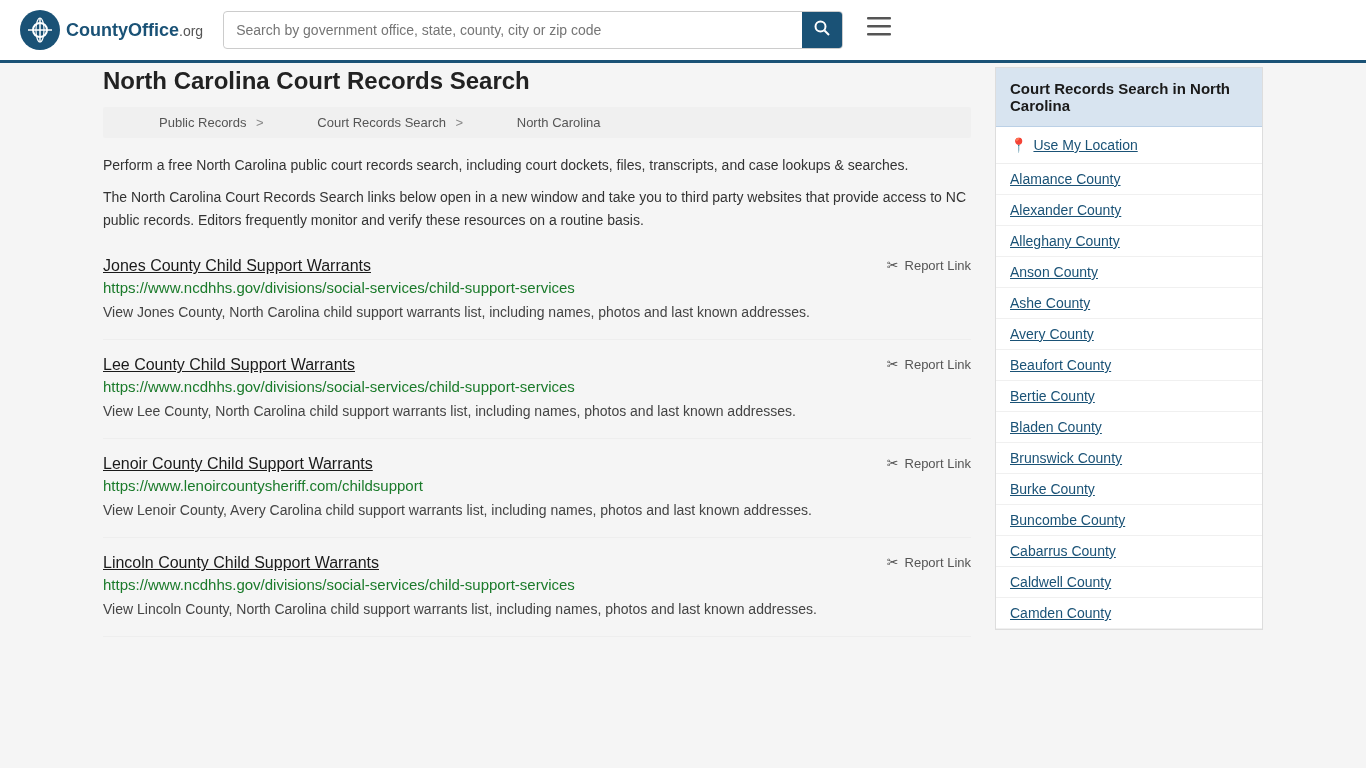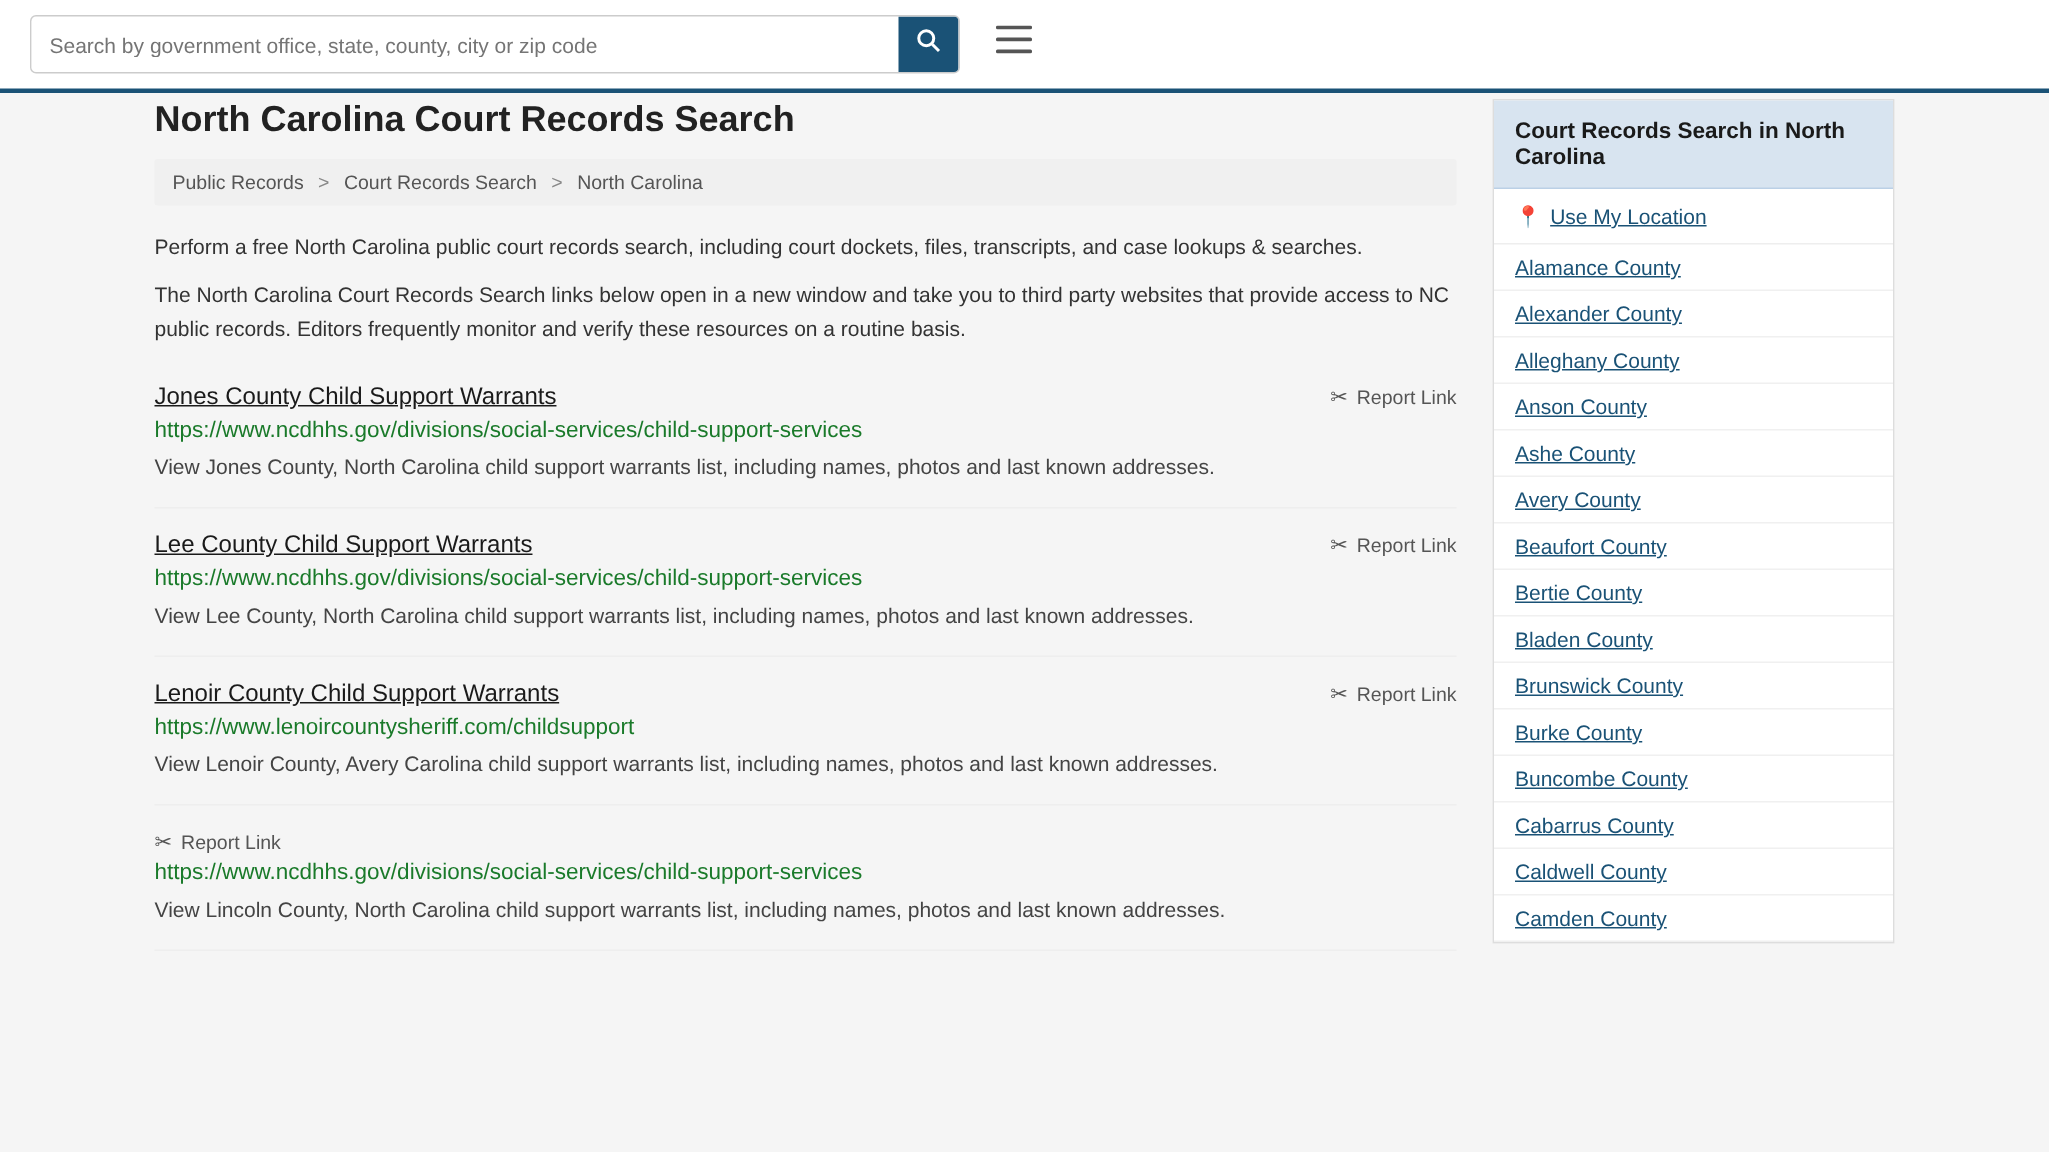"CountyOffice.org" a.logo-area { html: none -> <a> <div> <svg> <circle></circle> <circle></circle> <line></line> <line></line> <ellipse></ellipse> </svg> </div> <span> CountyOffice<span>.org</span> </span> </a> }
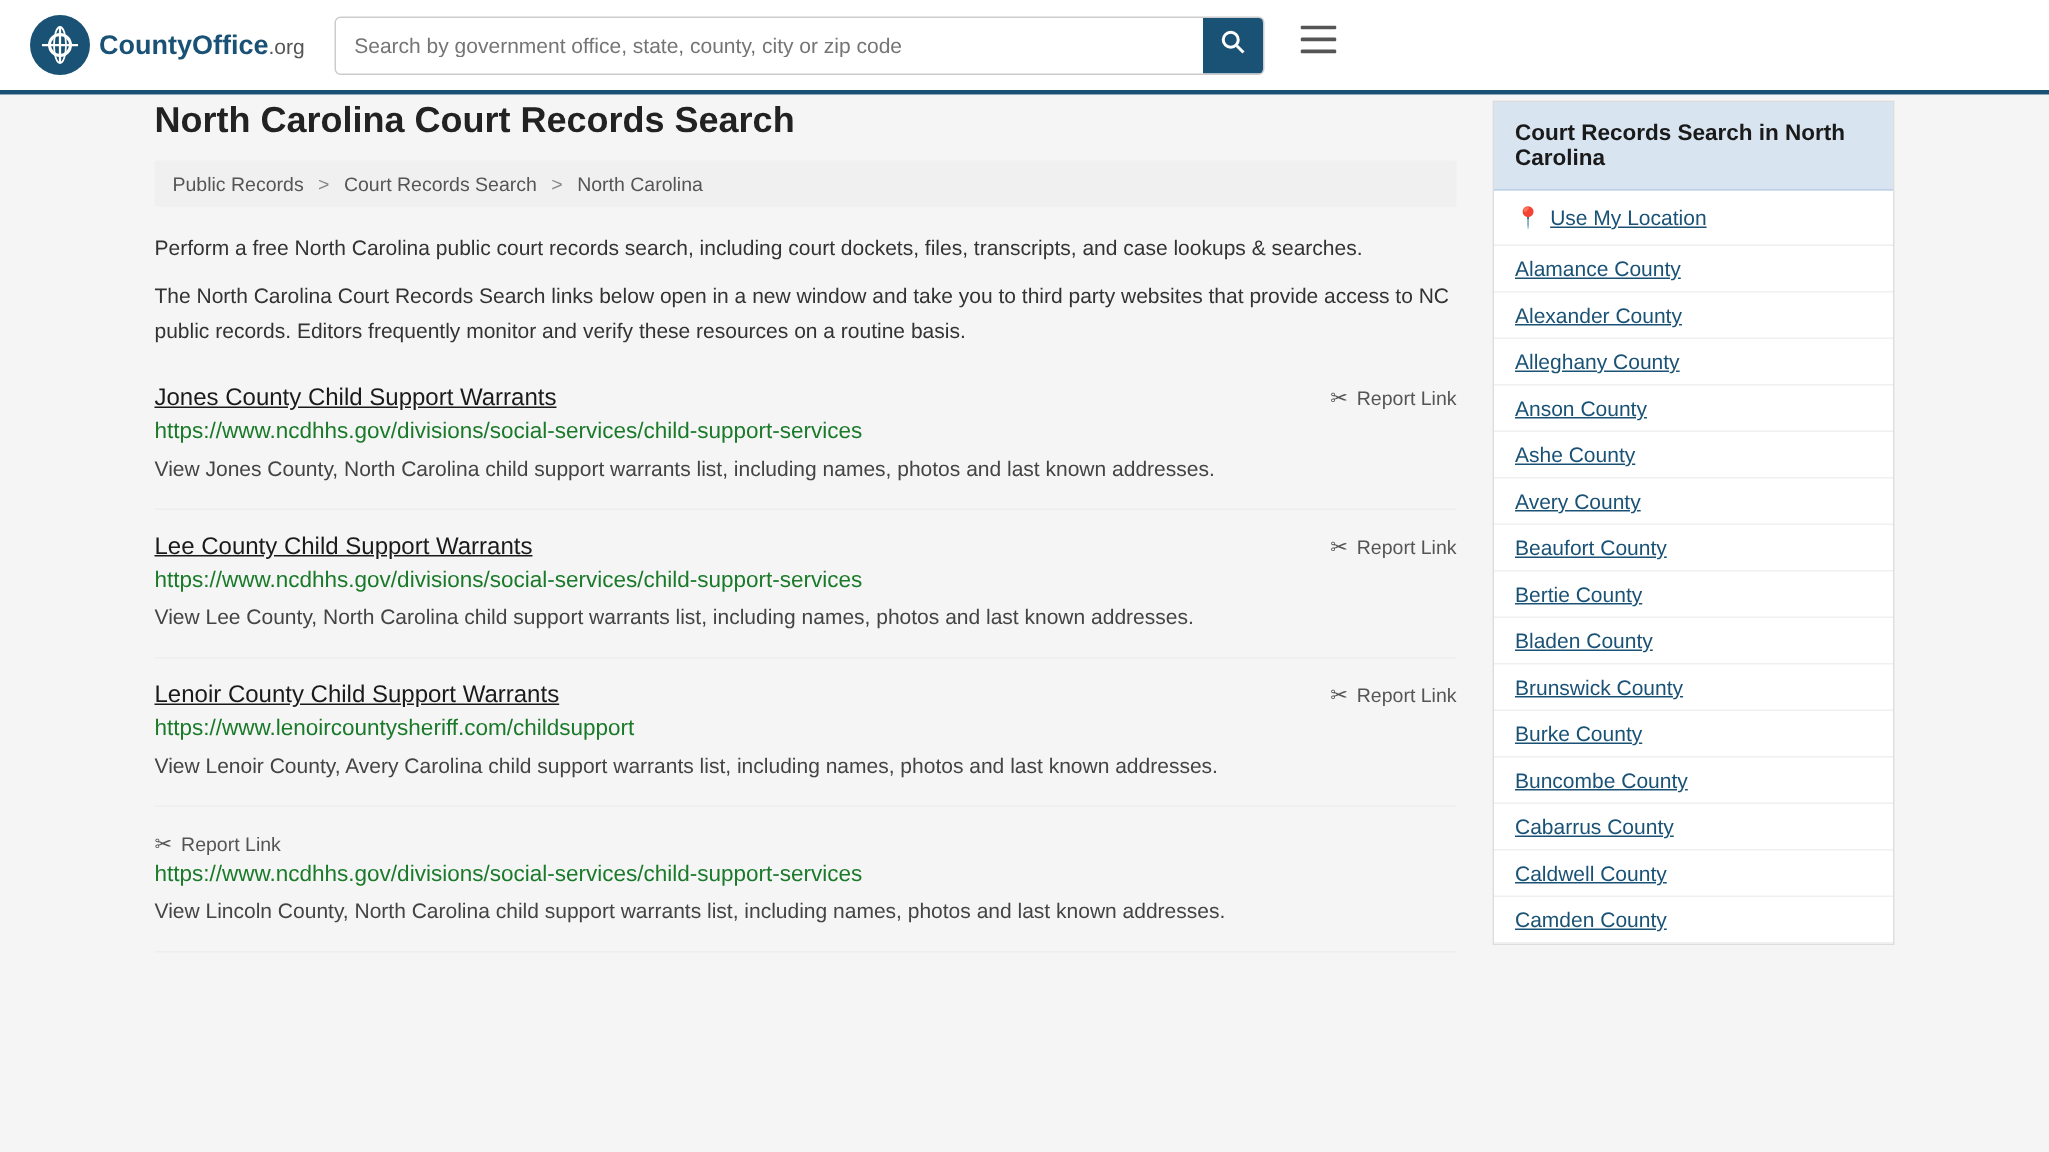"Public Records" .breadcrumb a { margin-left: none -> 44px }
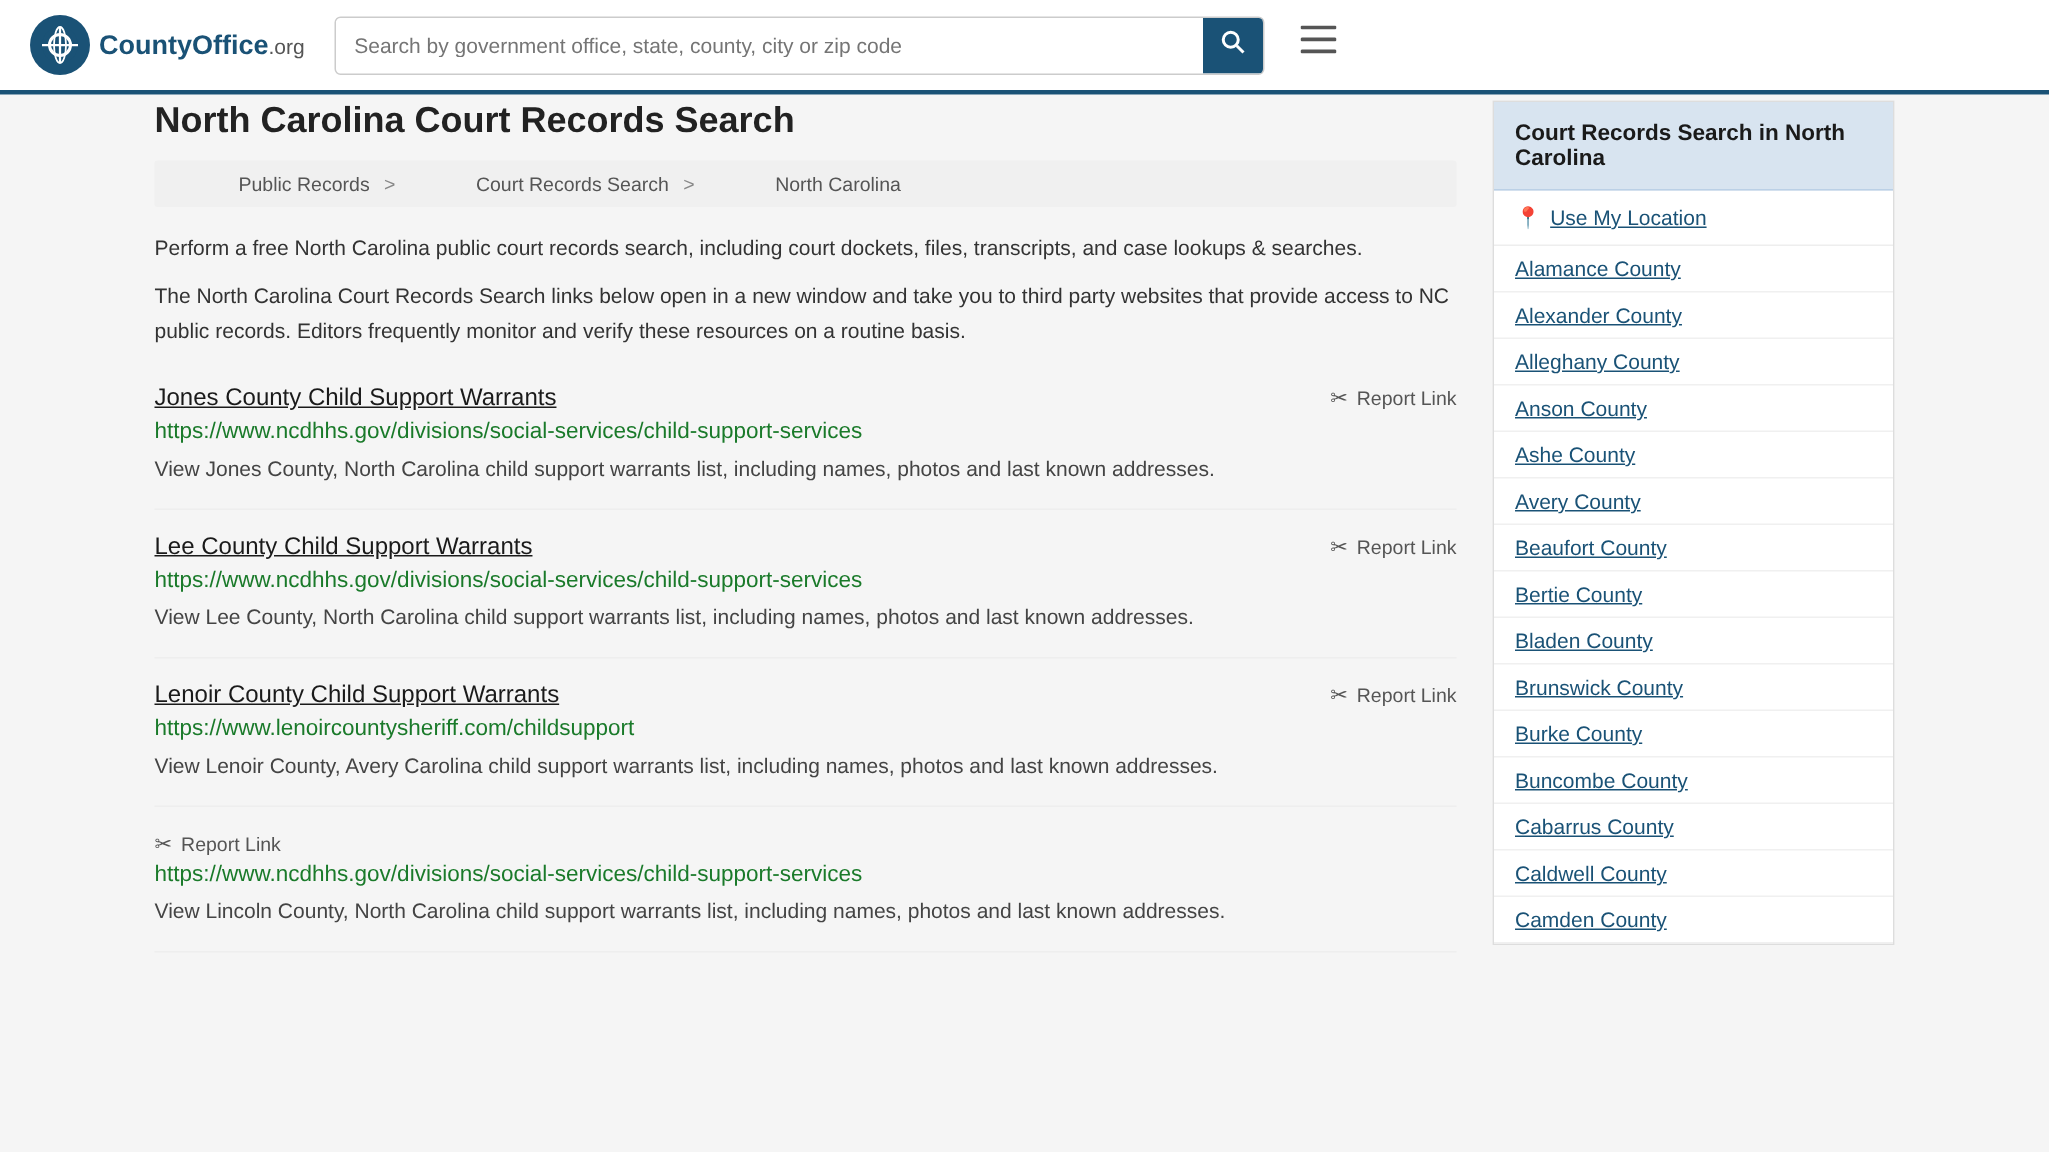"Lincoln County Child Support Warrants" span.result-title { html: none -> <span>Lincoln County Child Support Warrants</span> }
